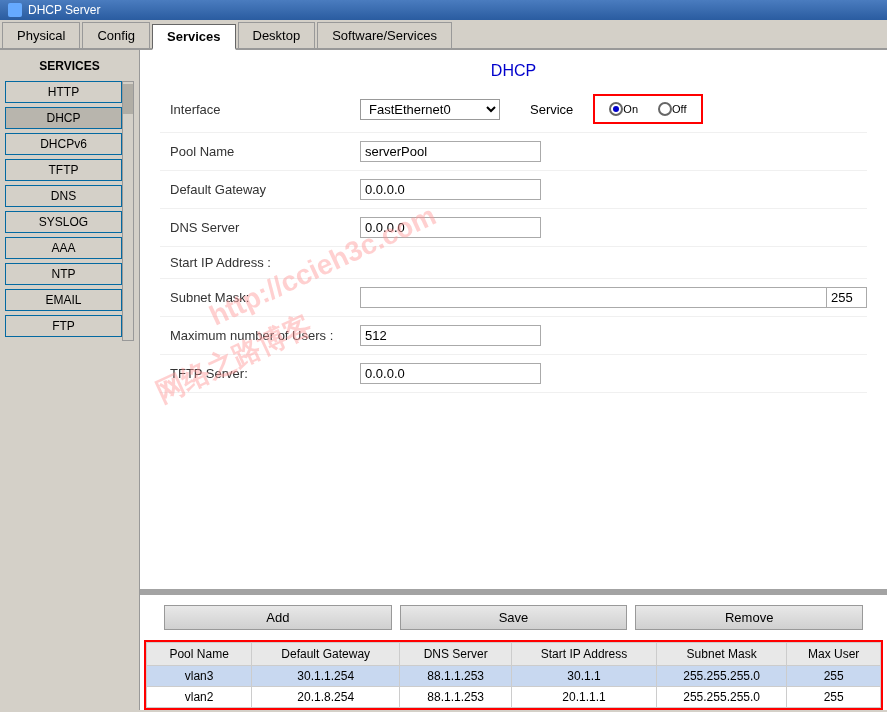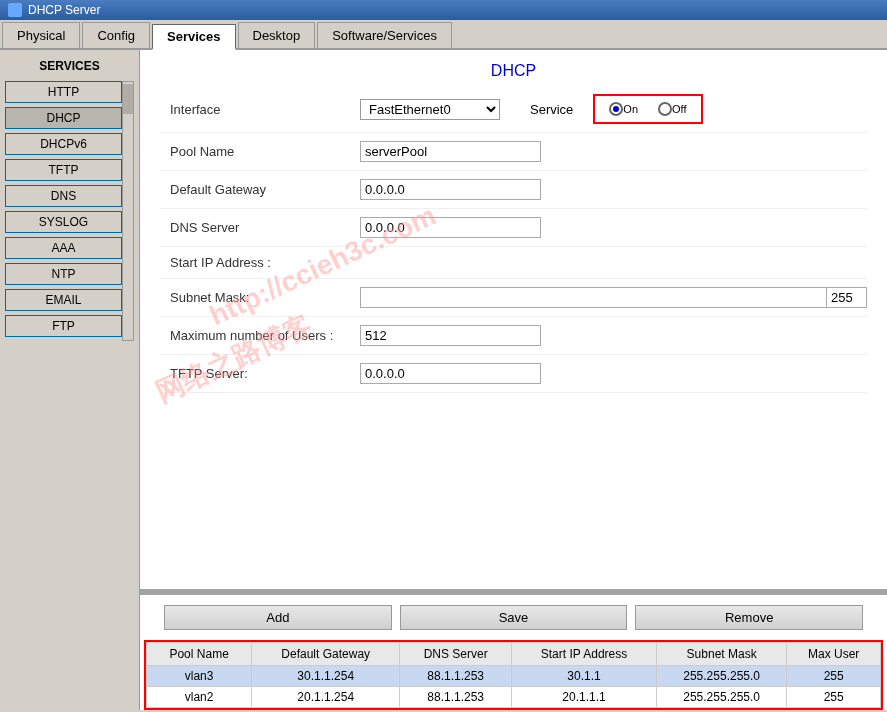"20.1.1.254" td { text: 20.1.1.254 -> 20.1.8.254 }
